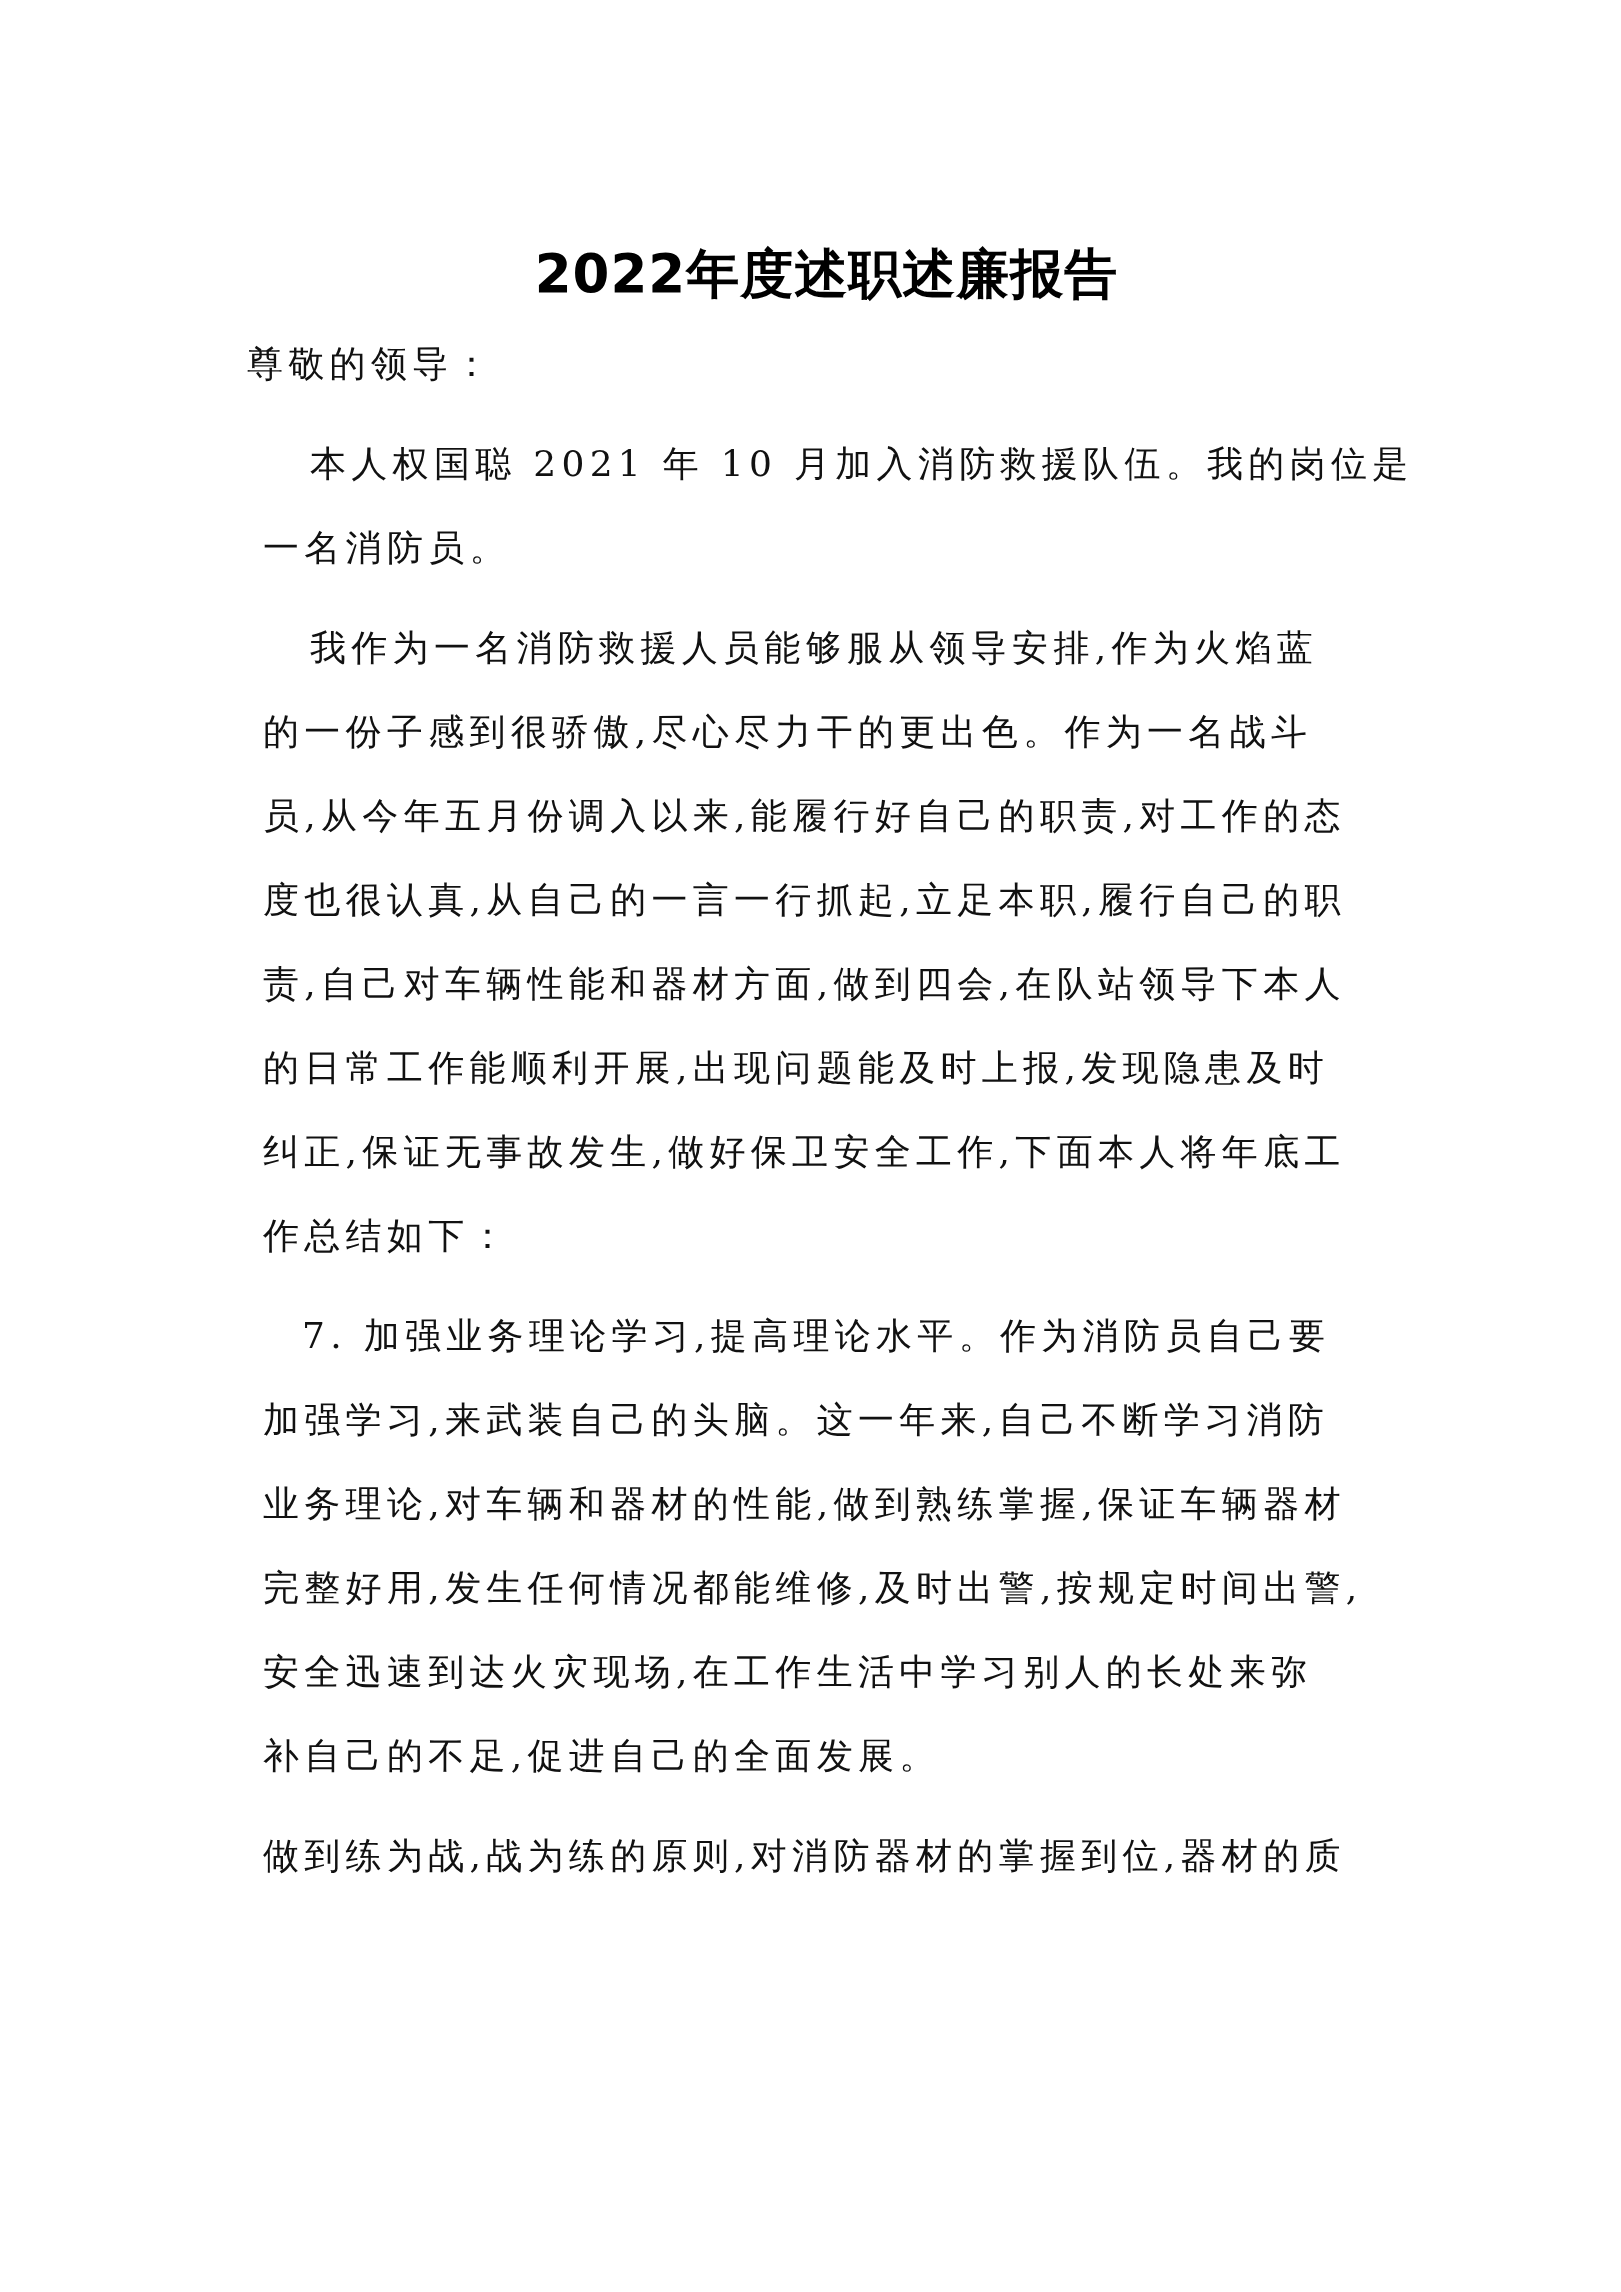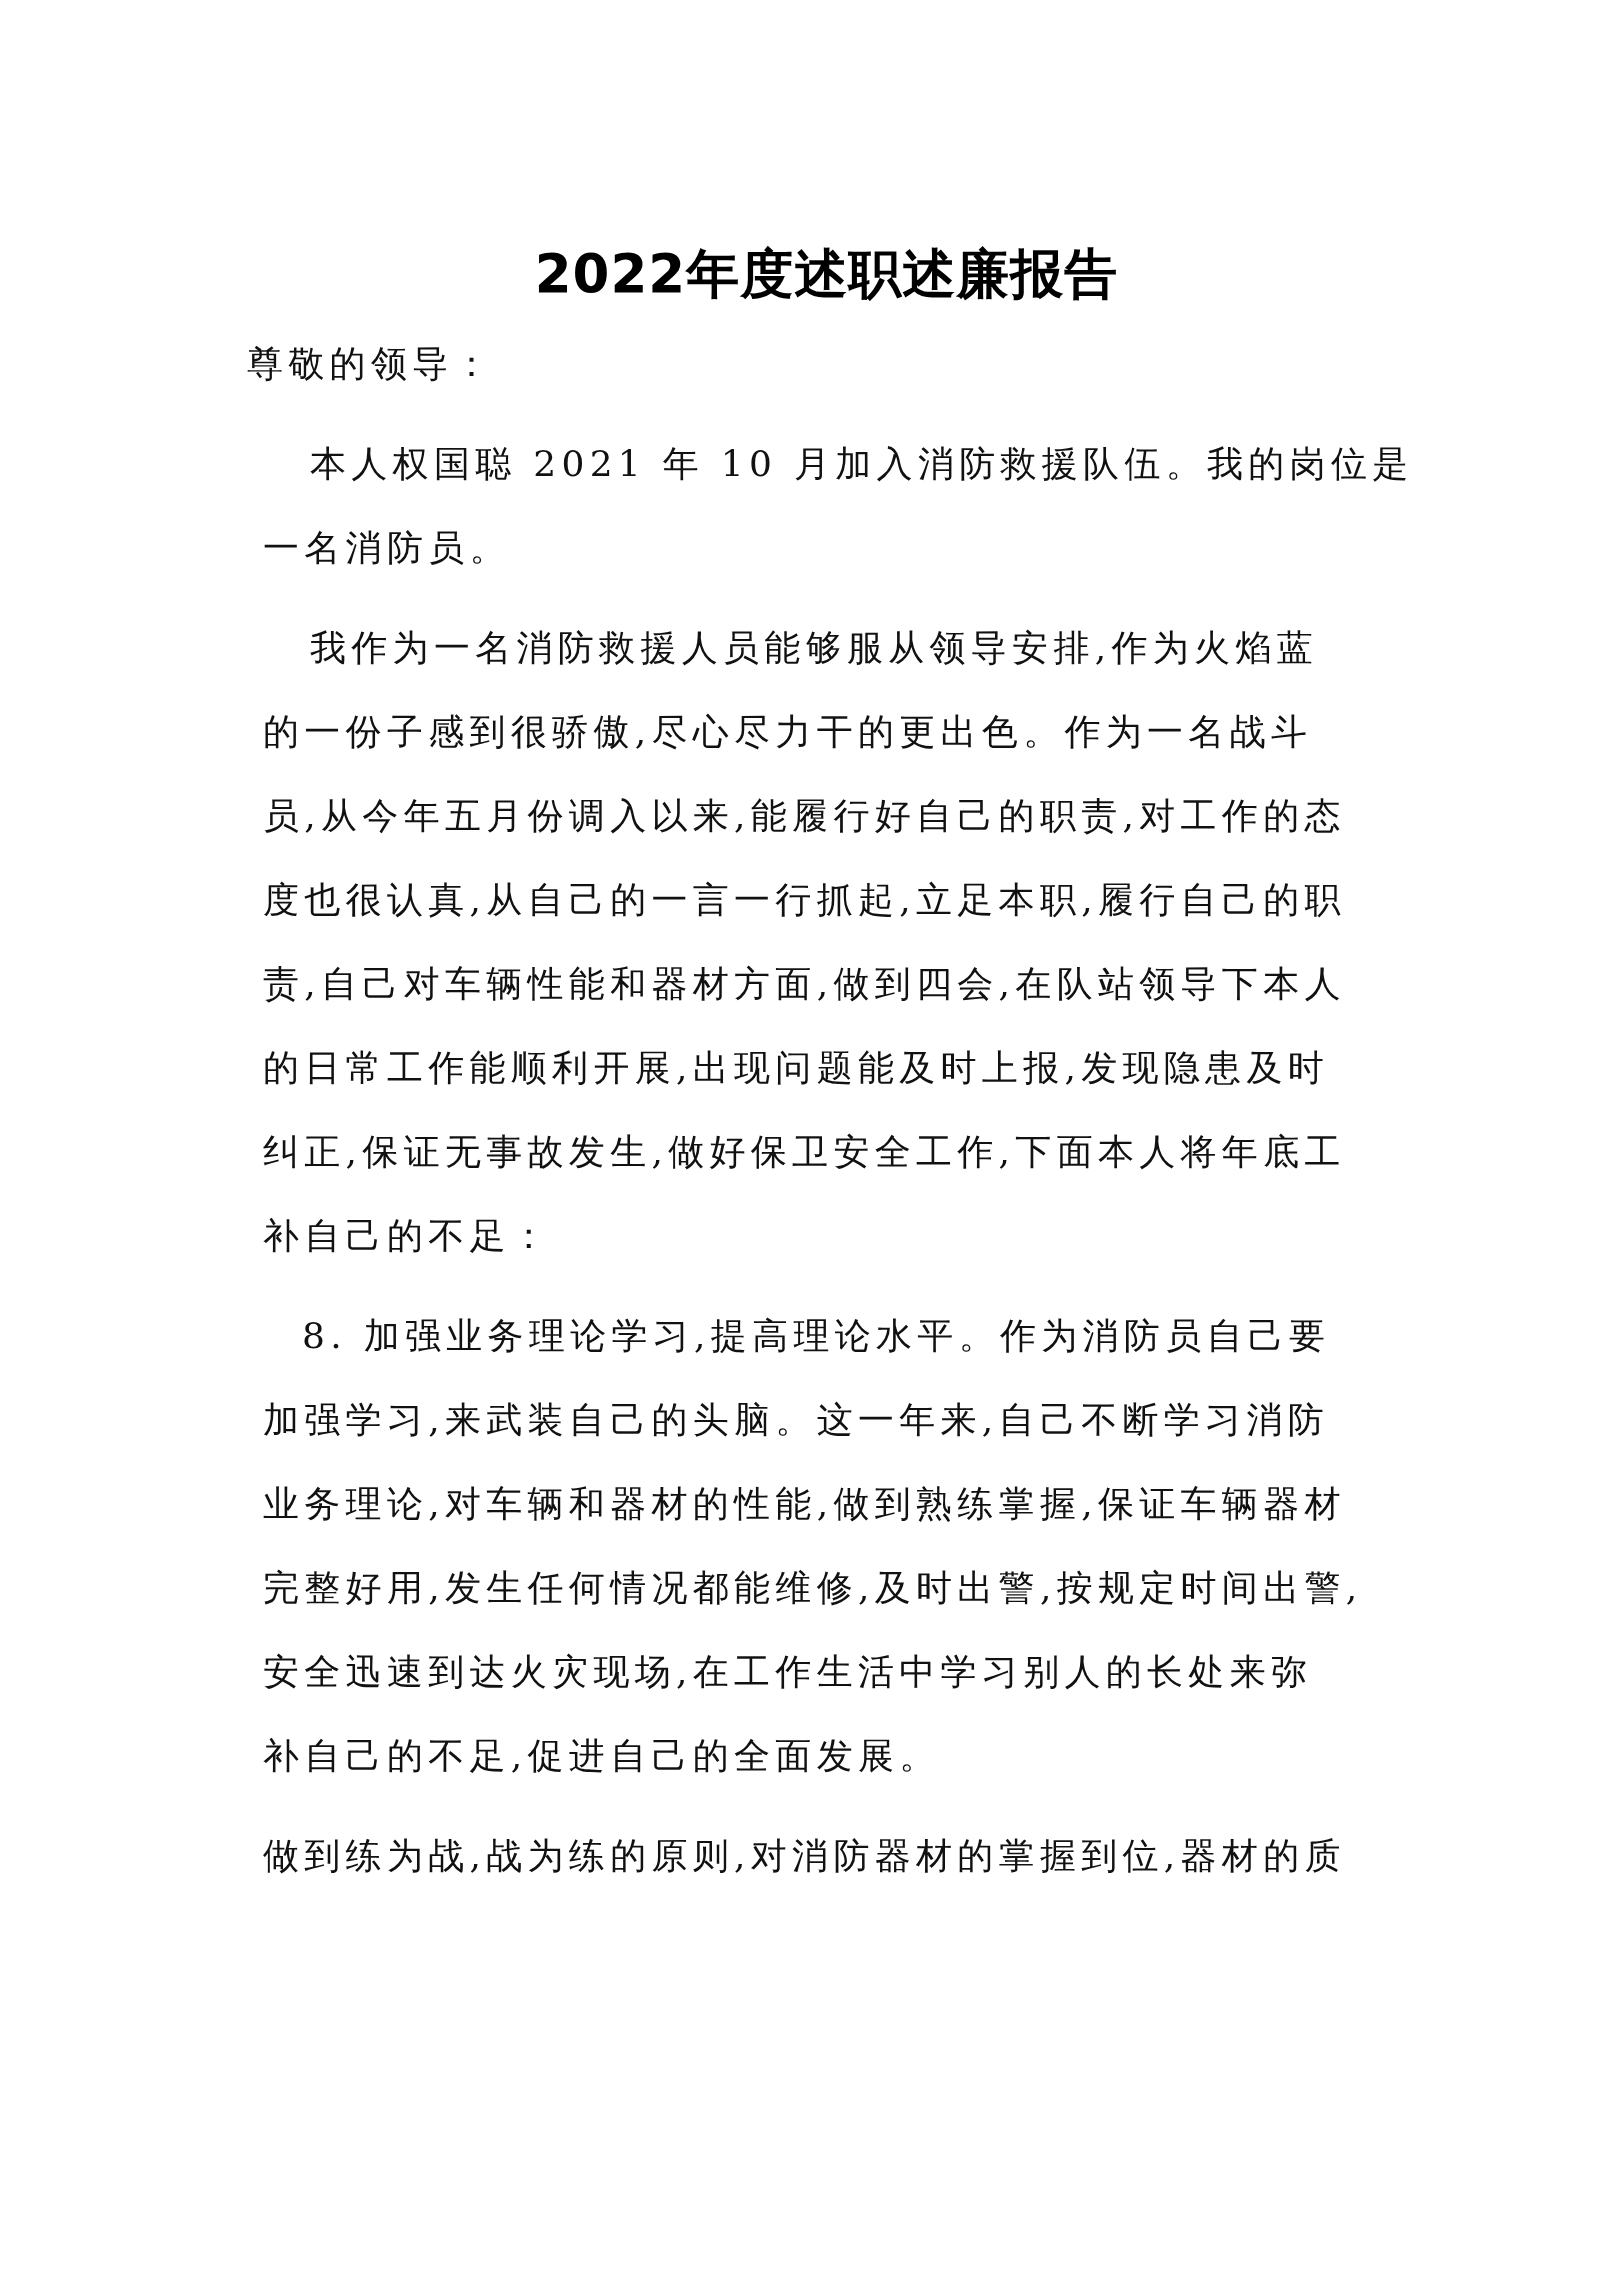"补自己的不足：" span.line { text: 补自己的不足 -> 作总结如下 }
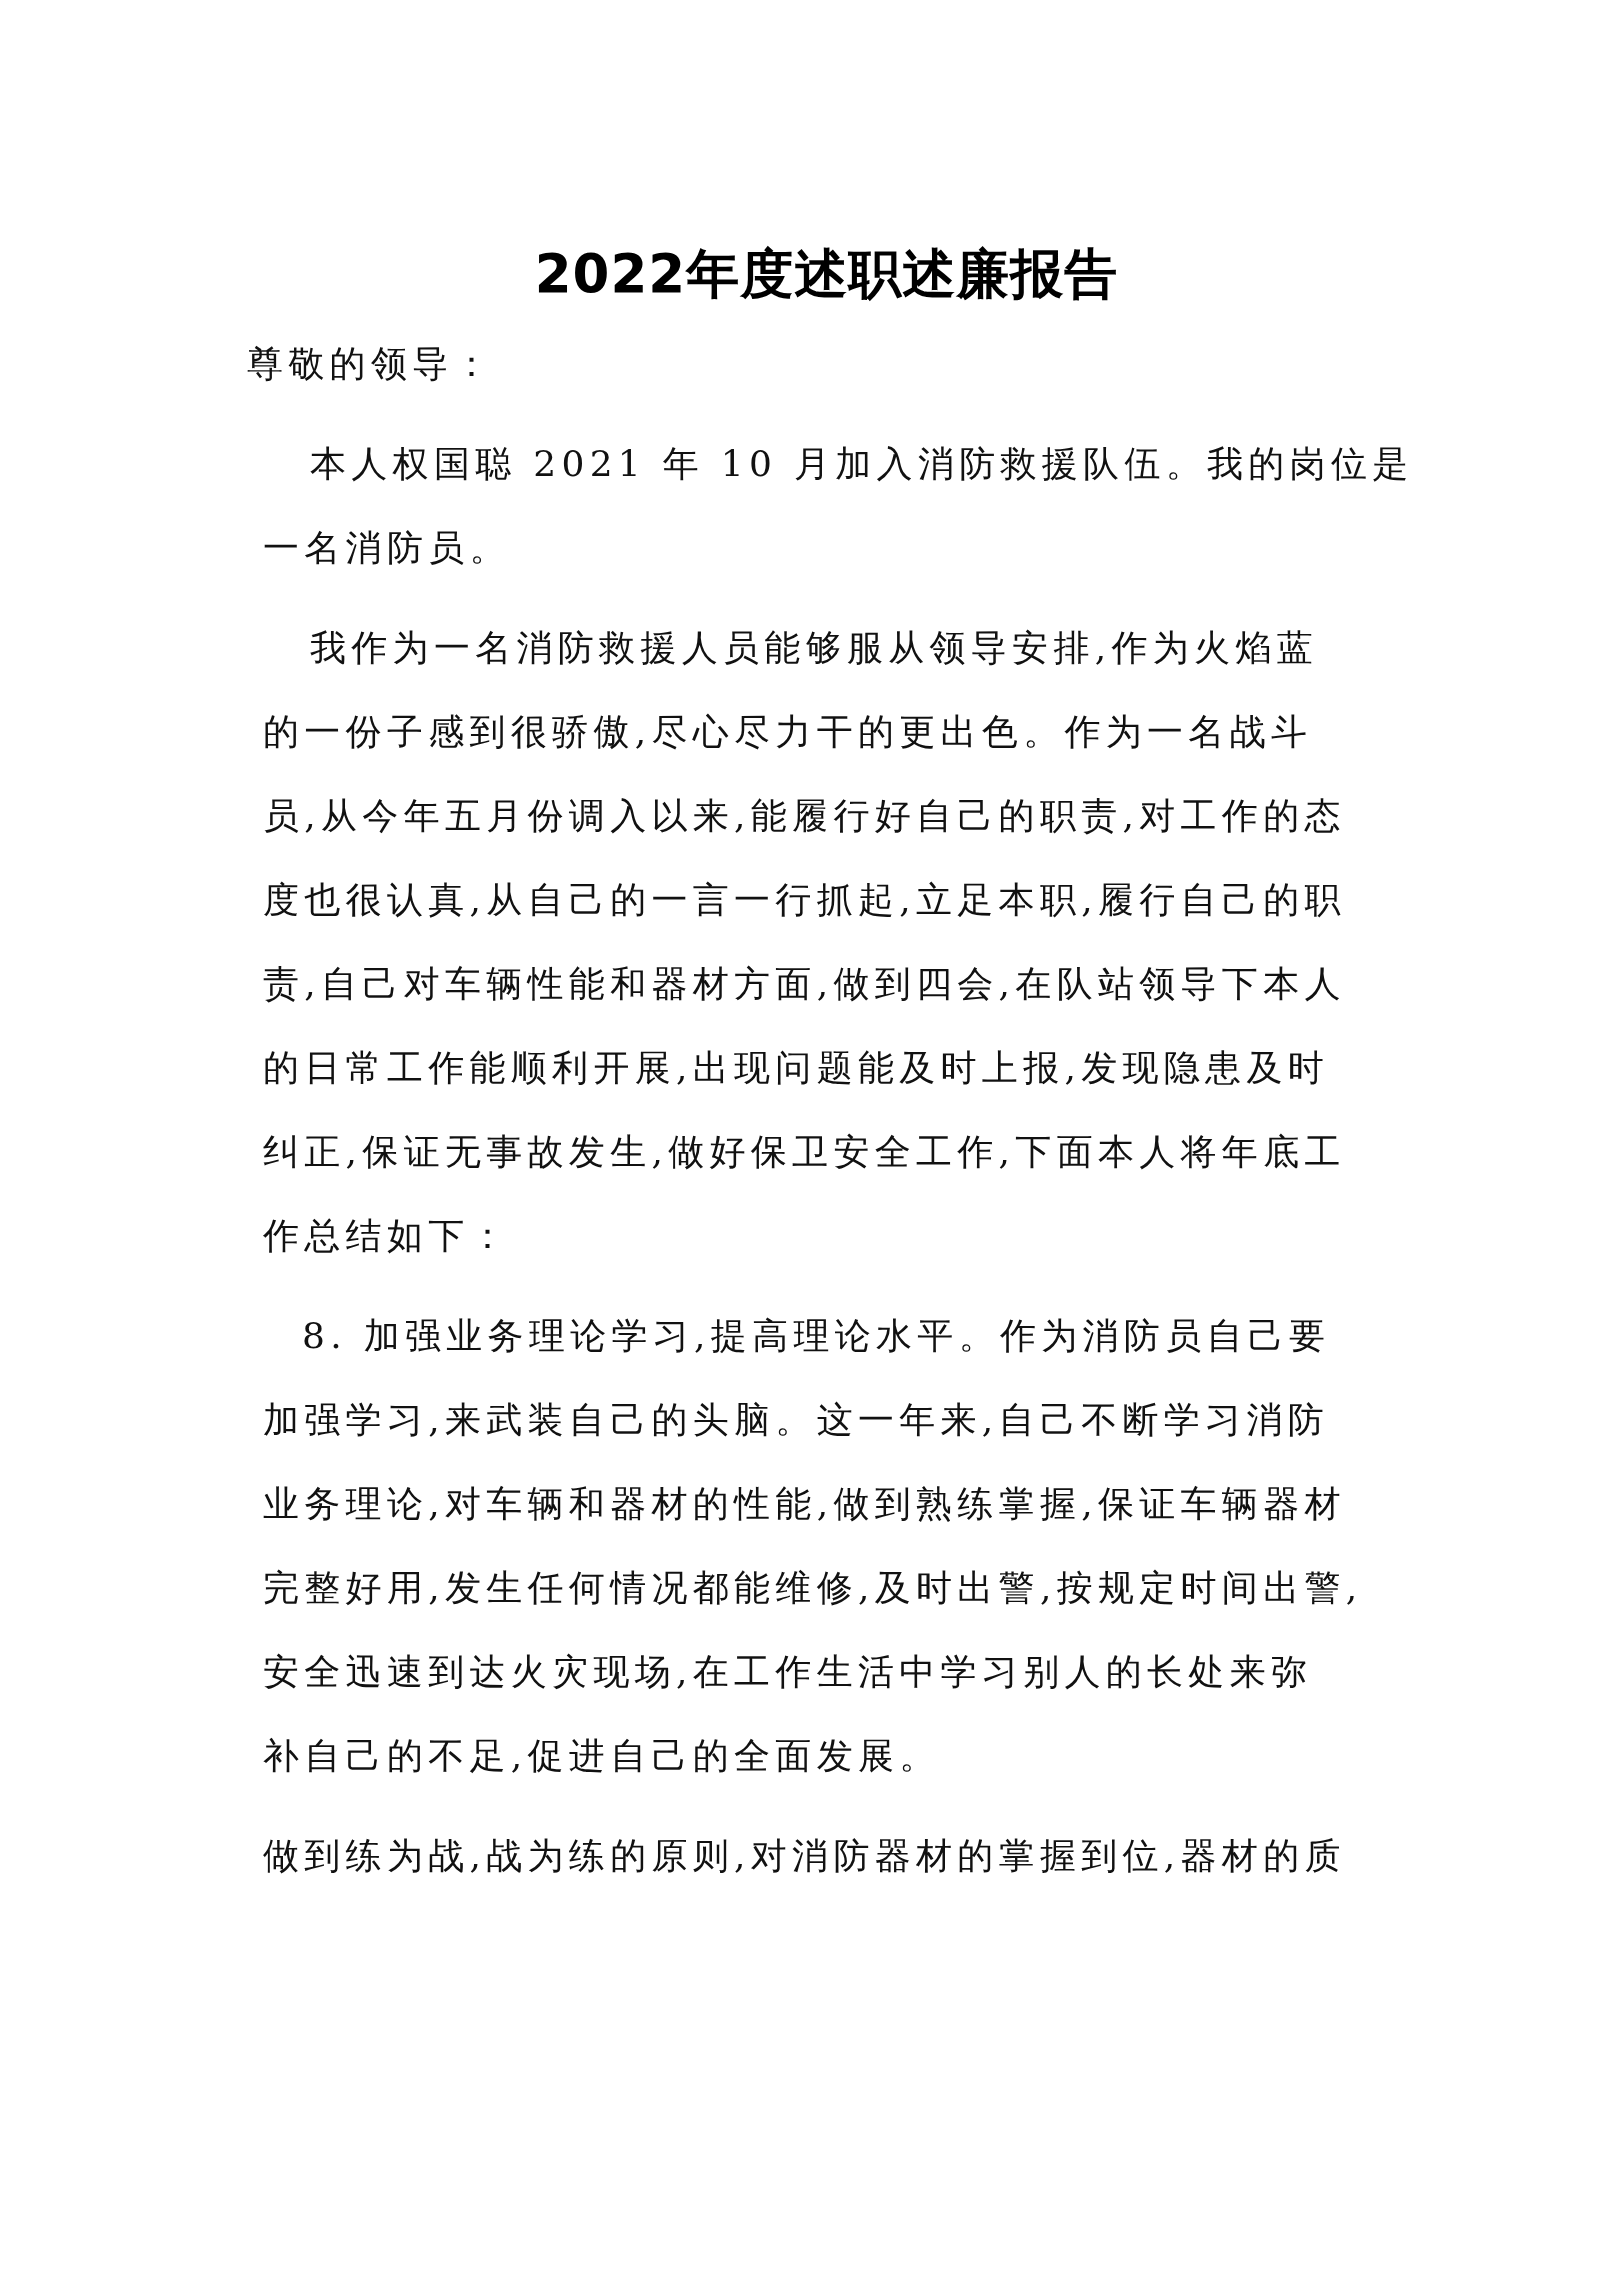"8. 加强业务理论学习,提高理论水平。作为消防员自己要" span.line { text: 8 -> 7 }
